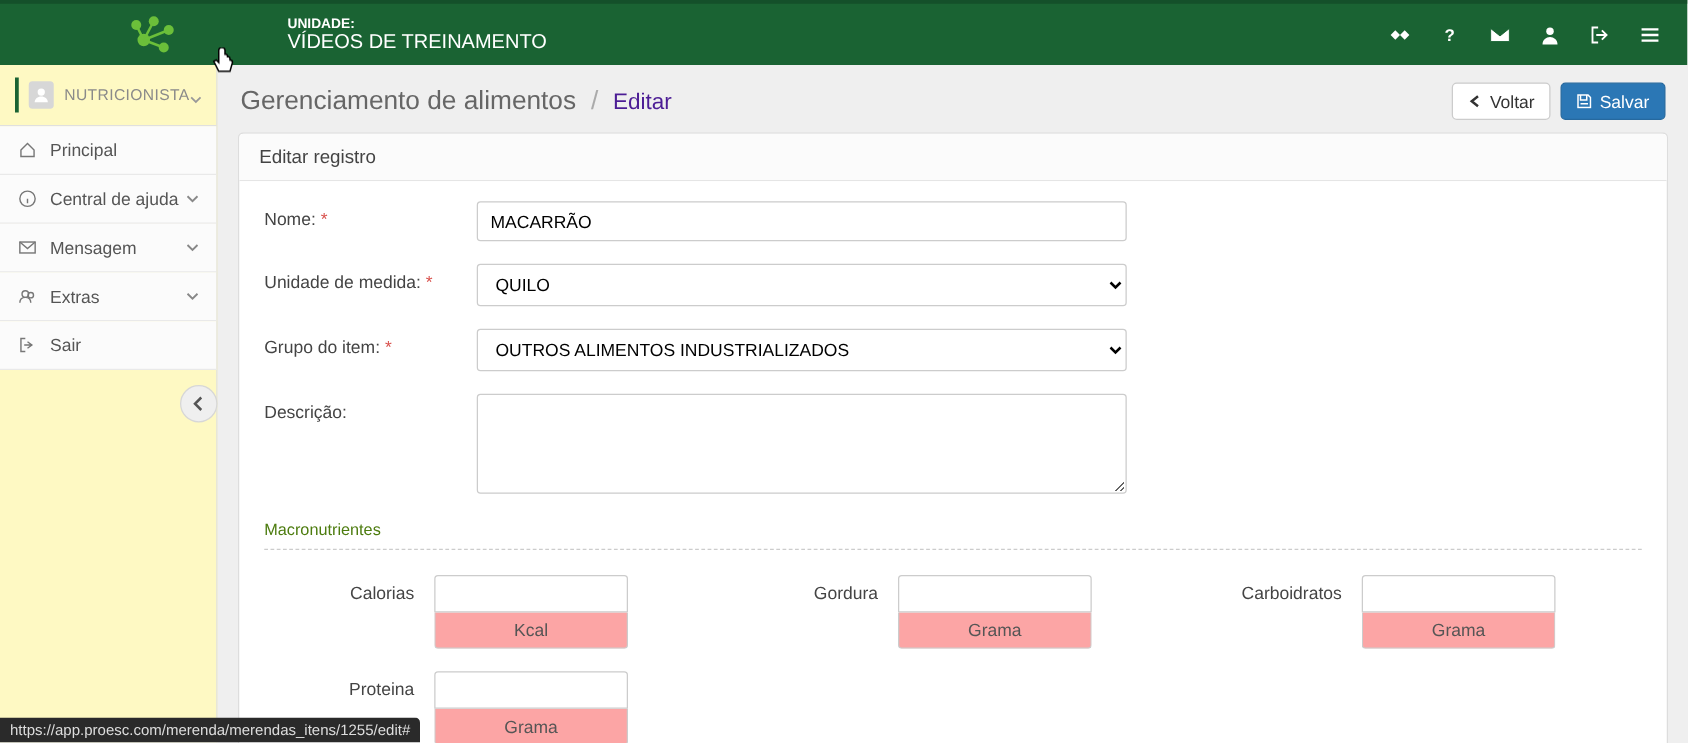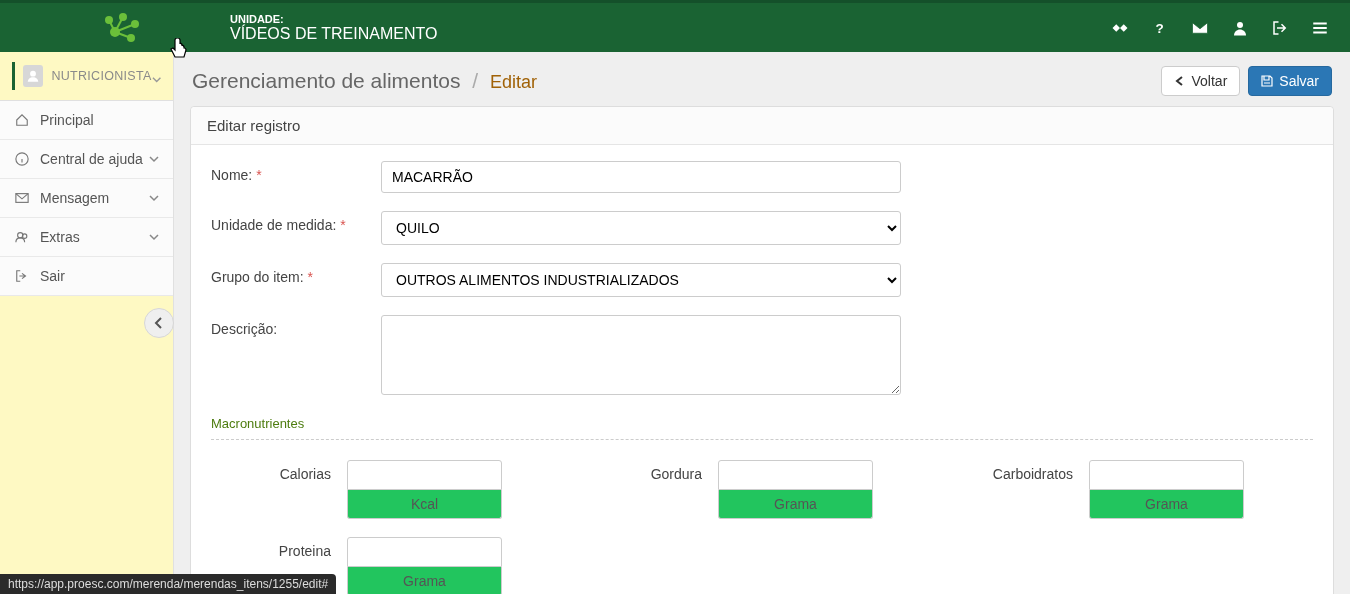"Editar" .crumb .sub { color: #a16207 -> #4c1d95 }
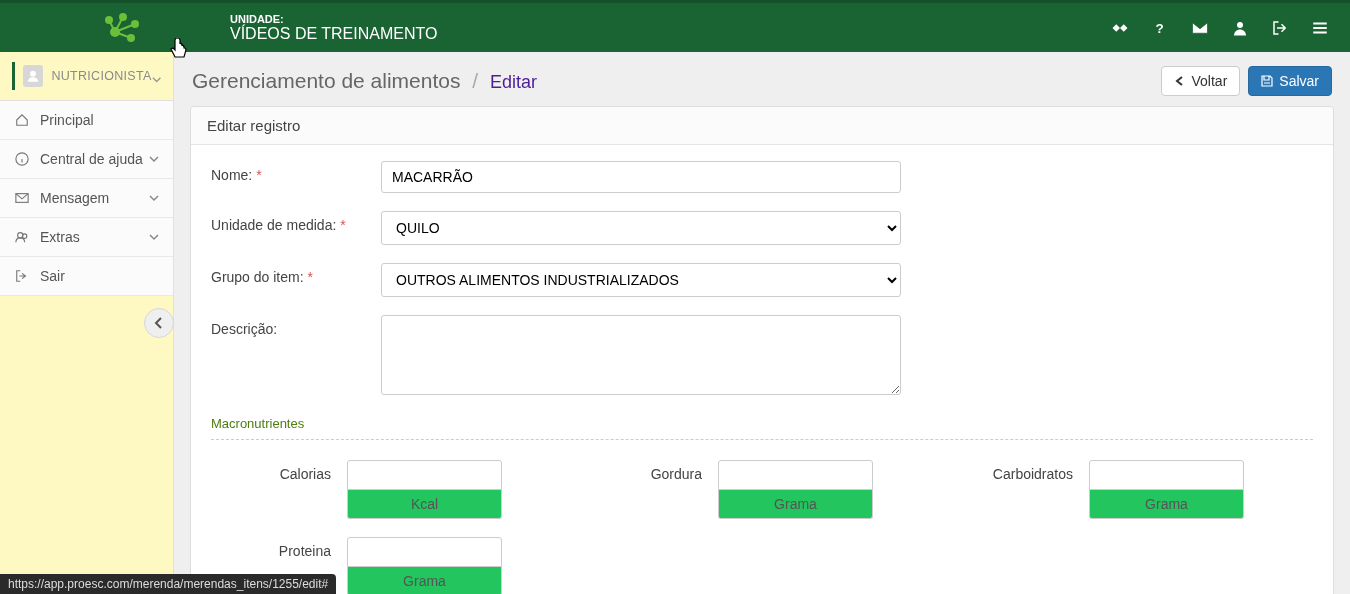"Kcal" .input-group .addon { background: #22c55e -> #fca5a5 }
